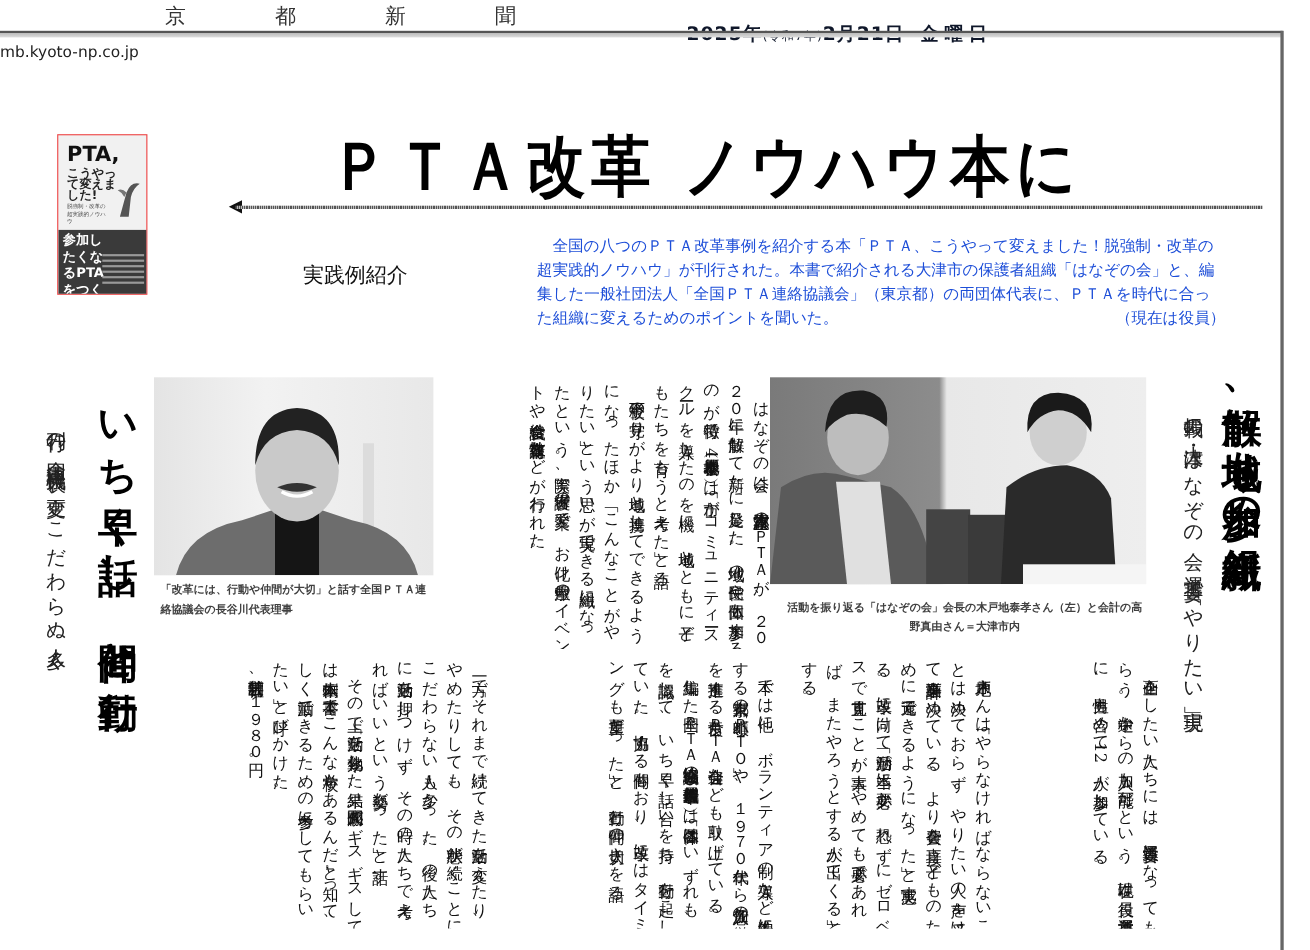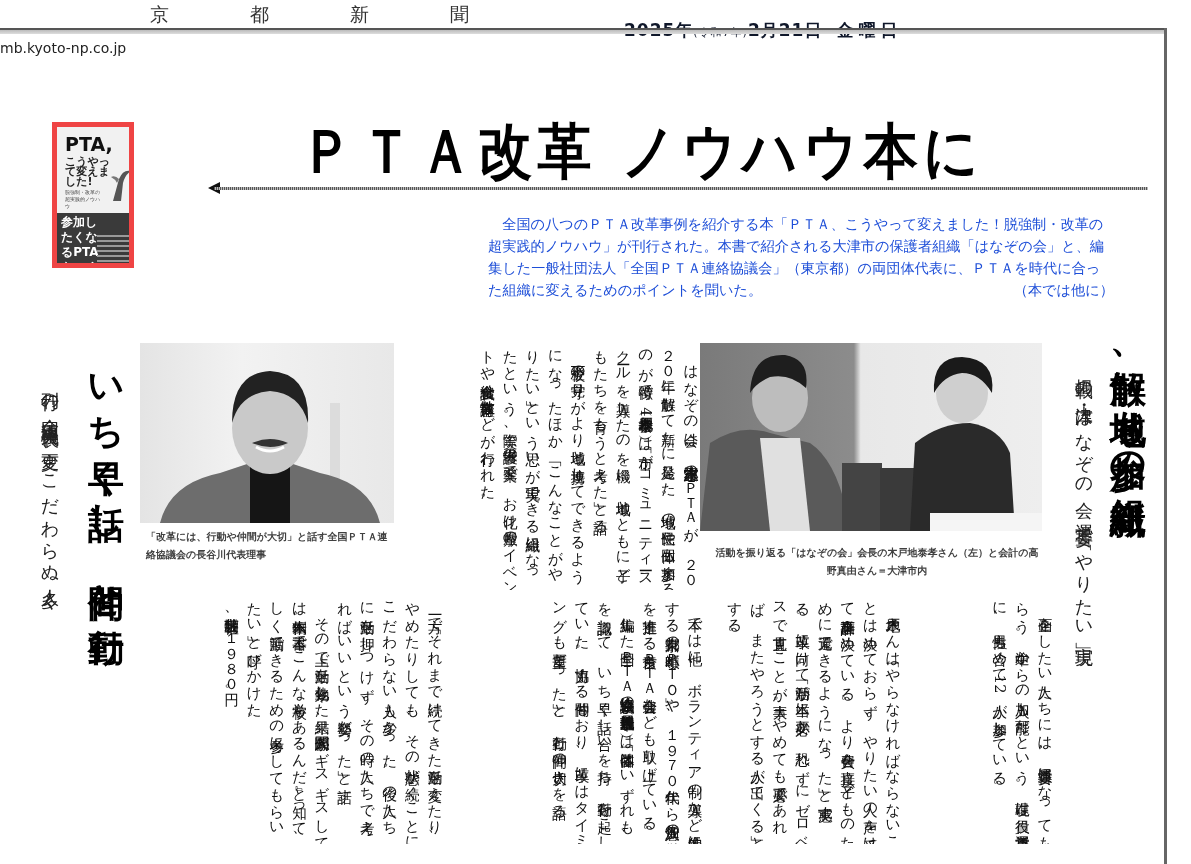"PTA," .book { border: 5px solid #ef4444 -> 1px solid #ef4444 }
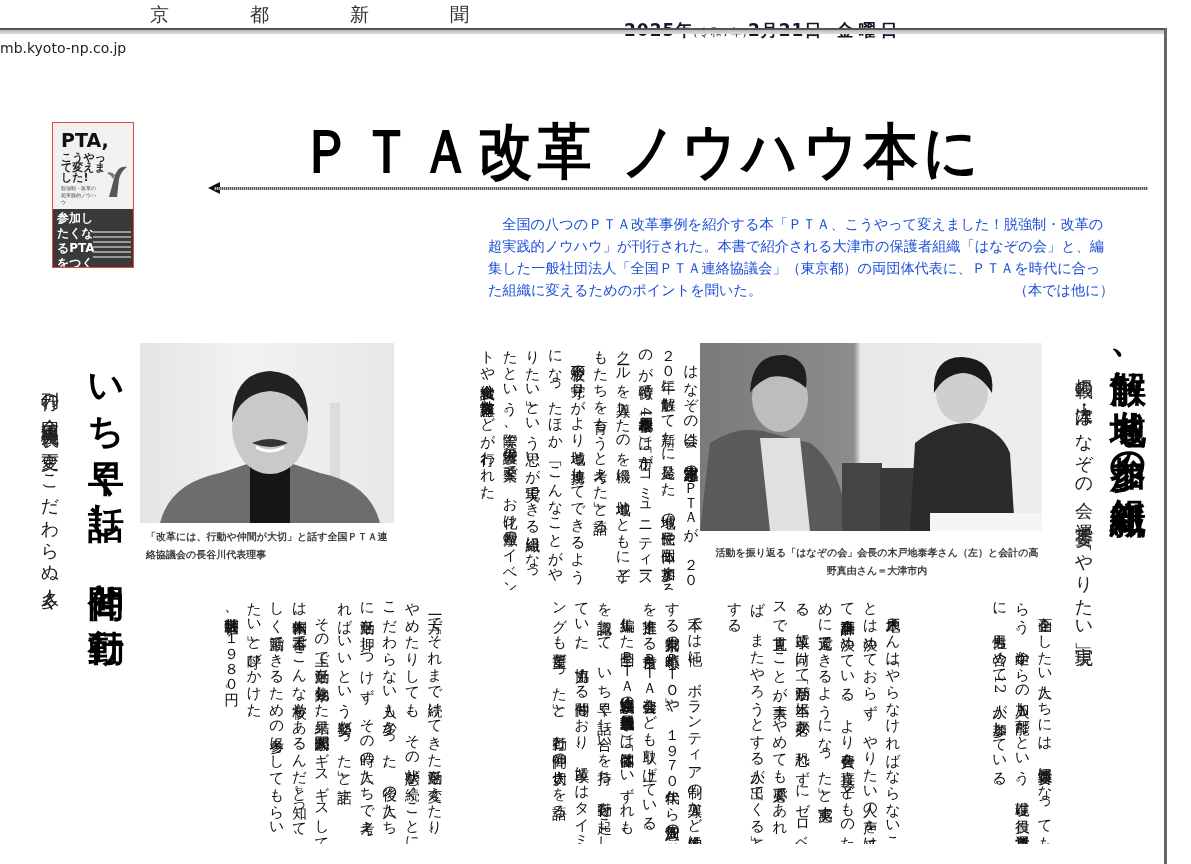"実践例紹介" div { html: none -> <div>実践例紹介</div> }
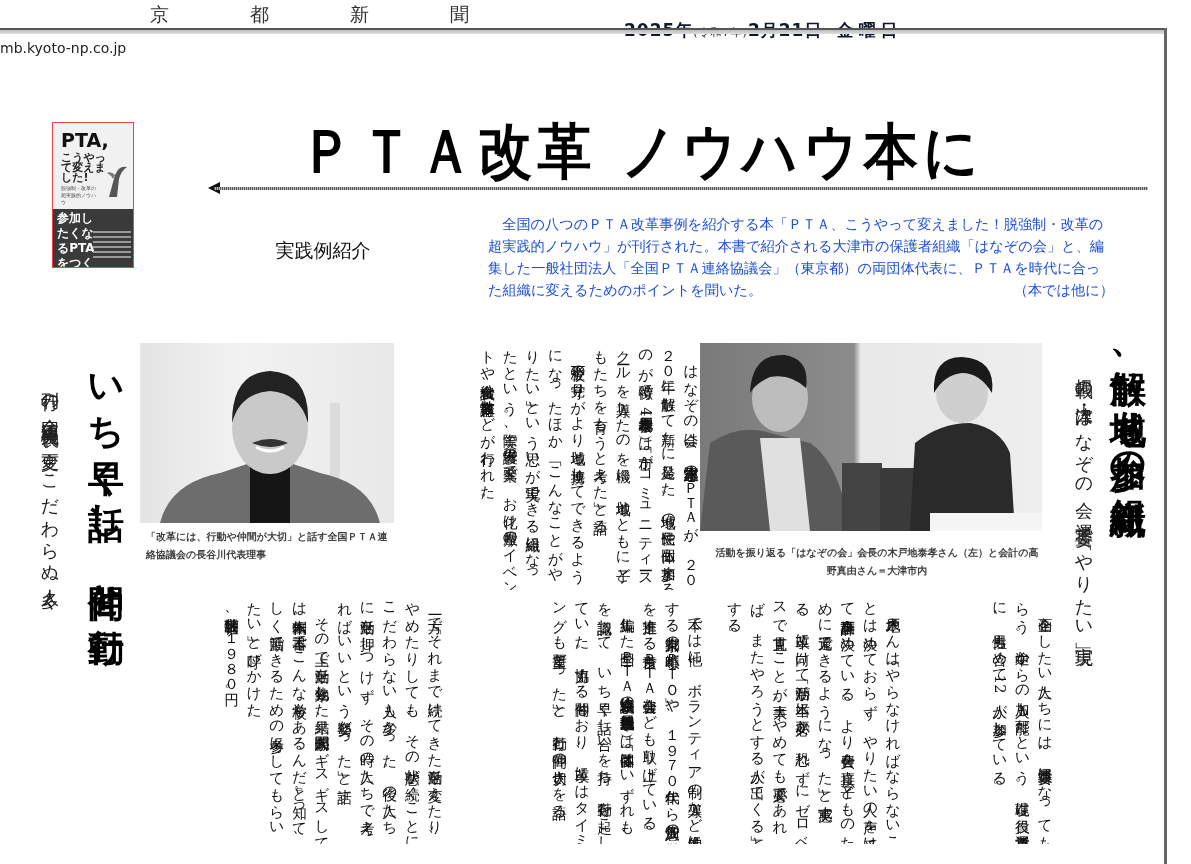"（本では他に）" div.byline { text: 本では他に -> 現在は役員 }
